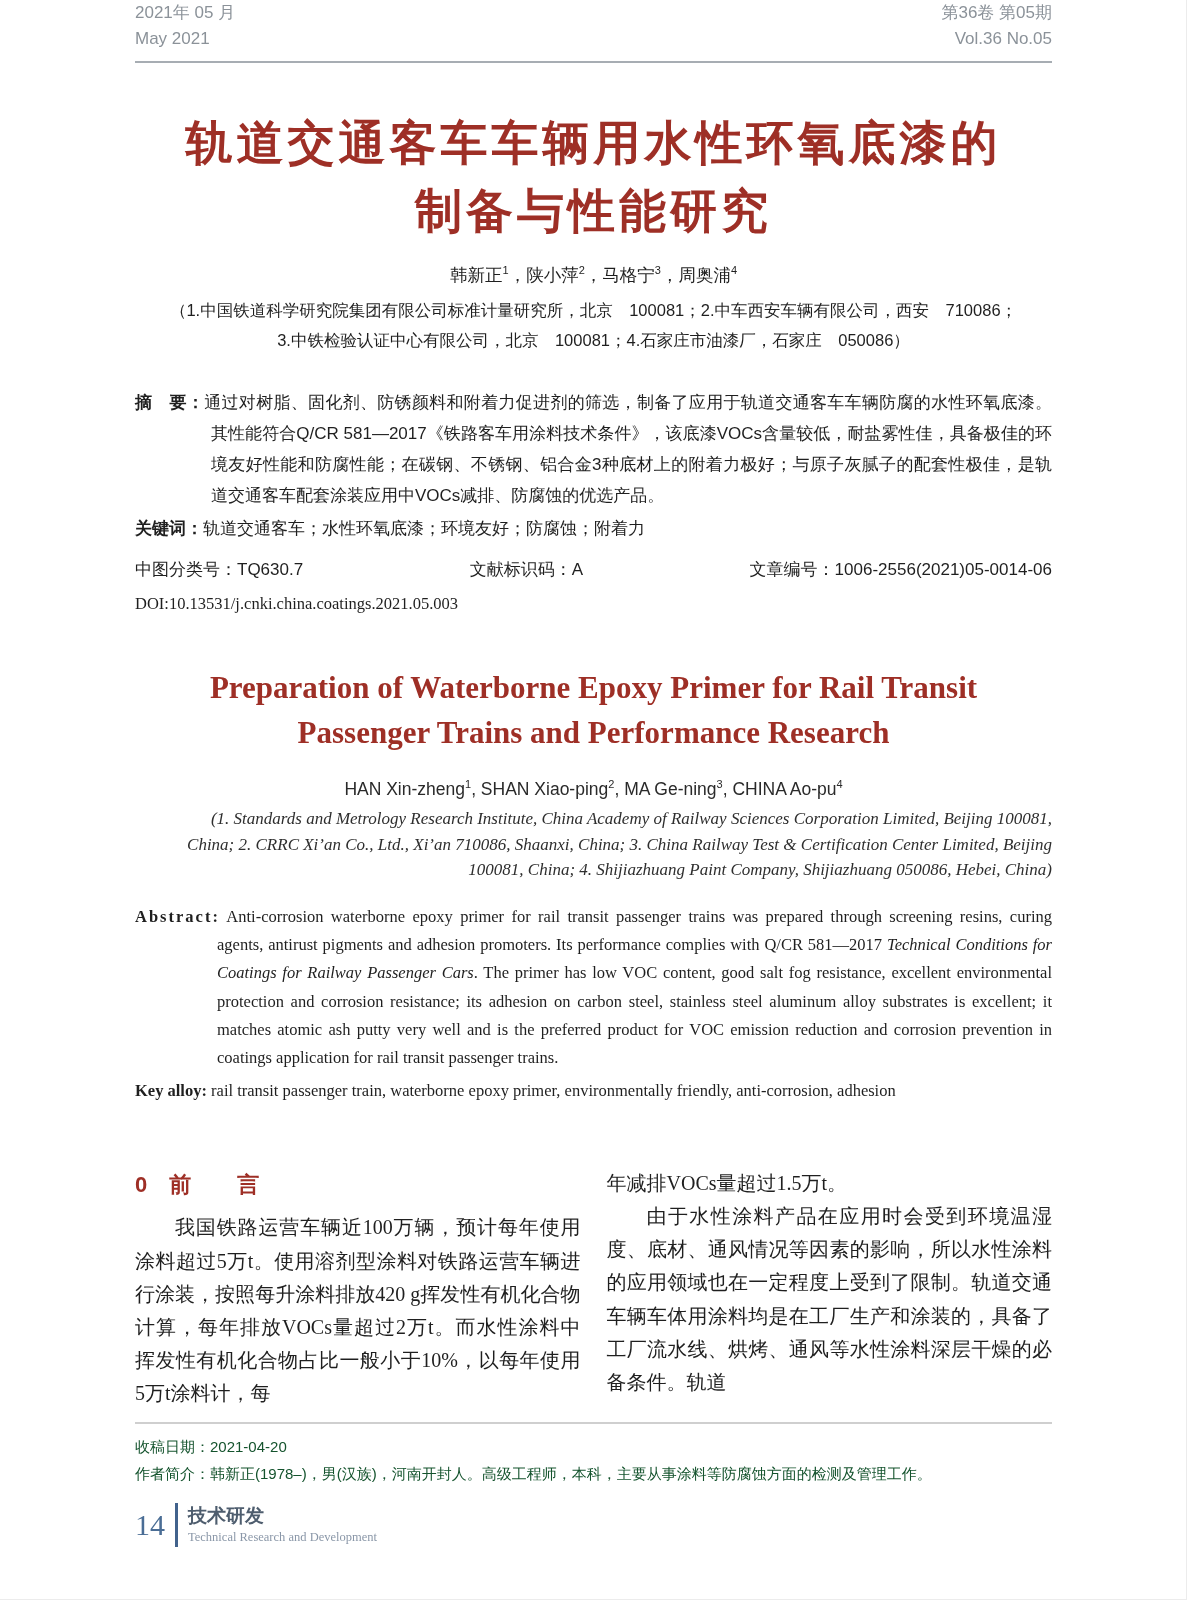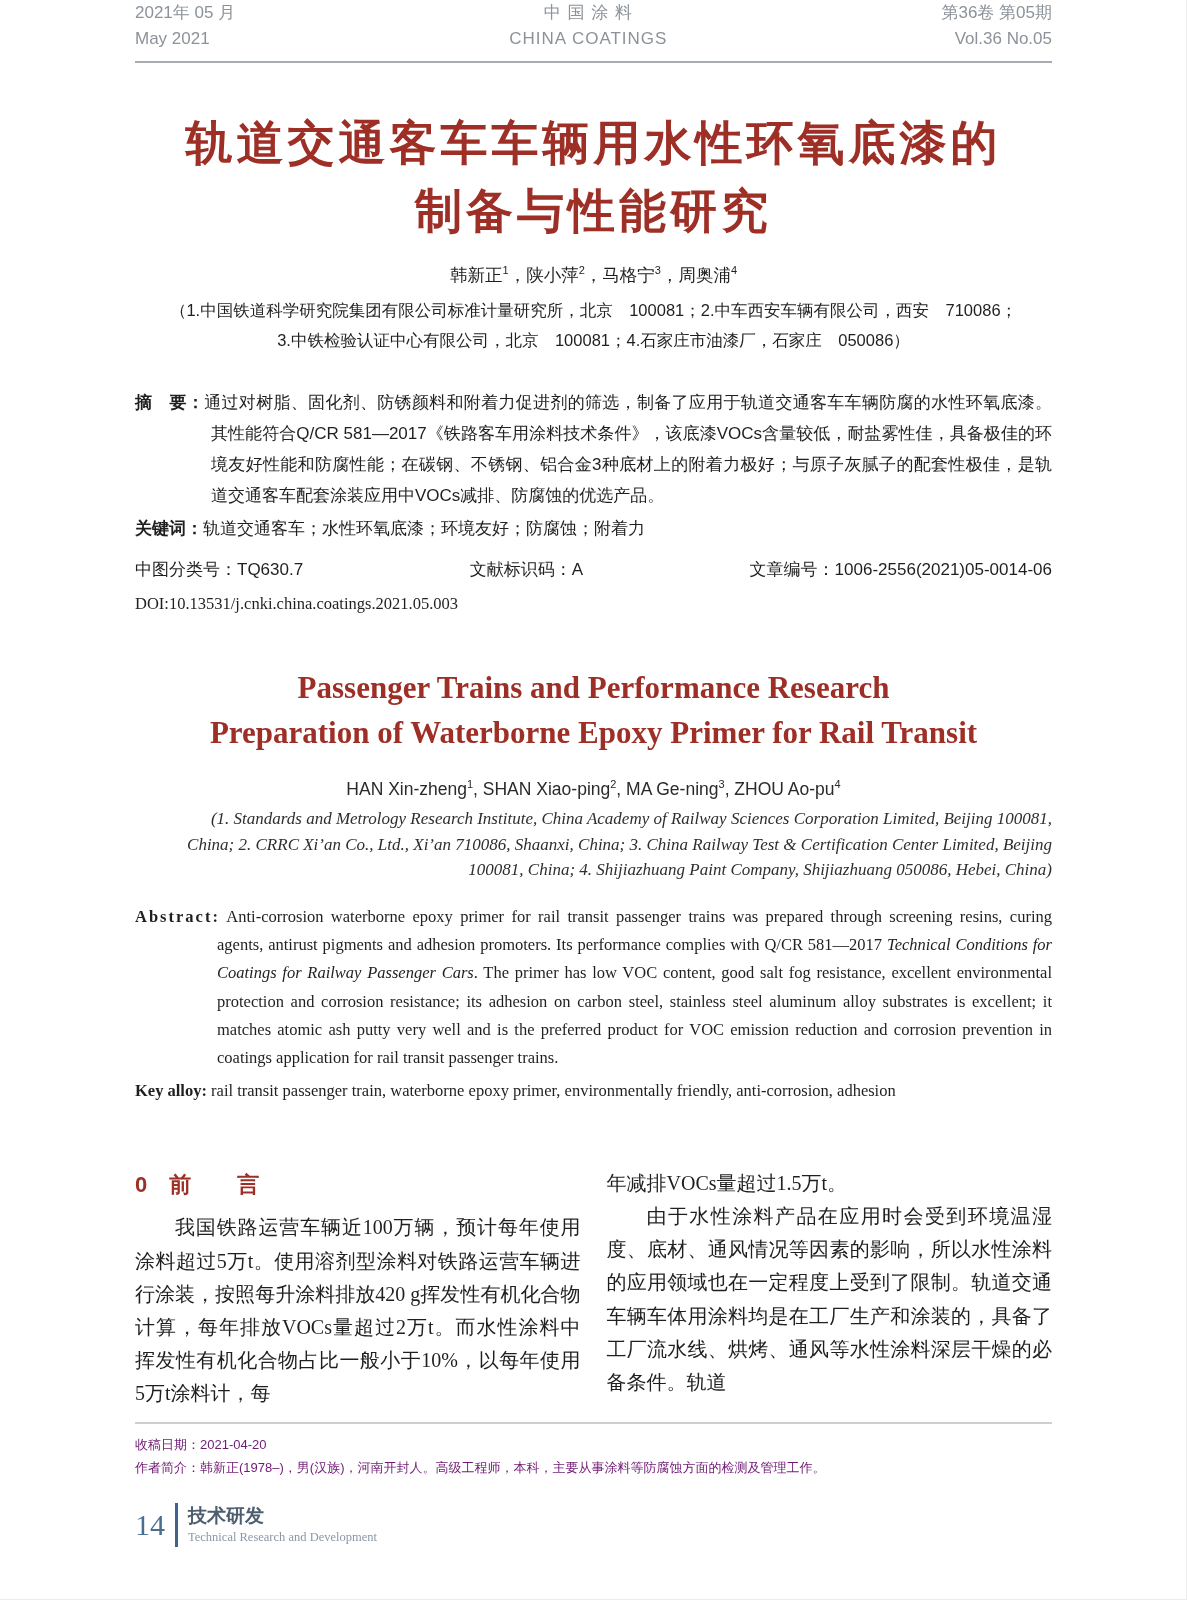"中 国 涂 料" div.jh-col { html: <div> <span>中 国 涂 料</span> <span>CHINA COATINGS</span> </div> -> none }
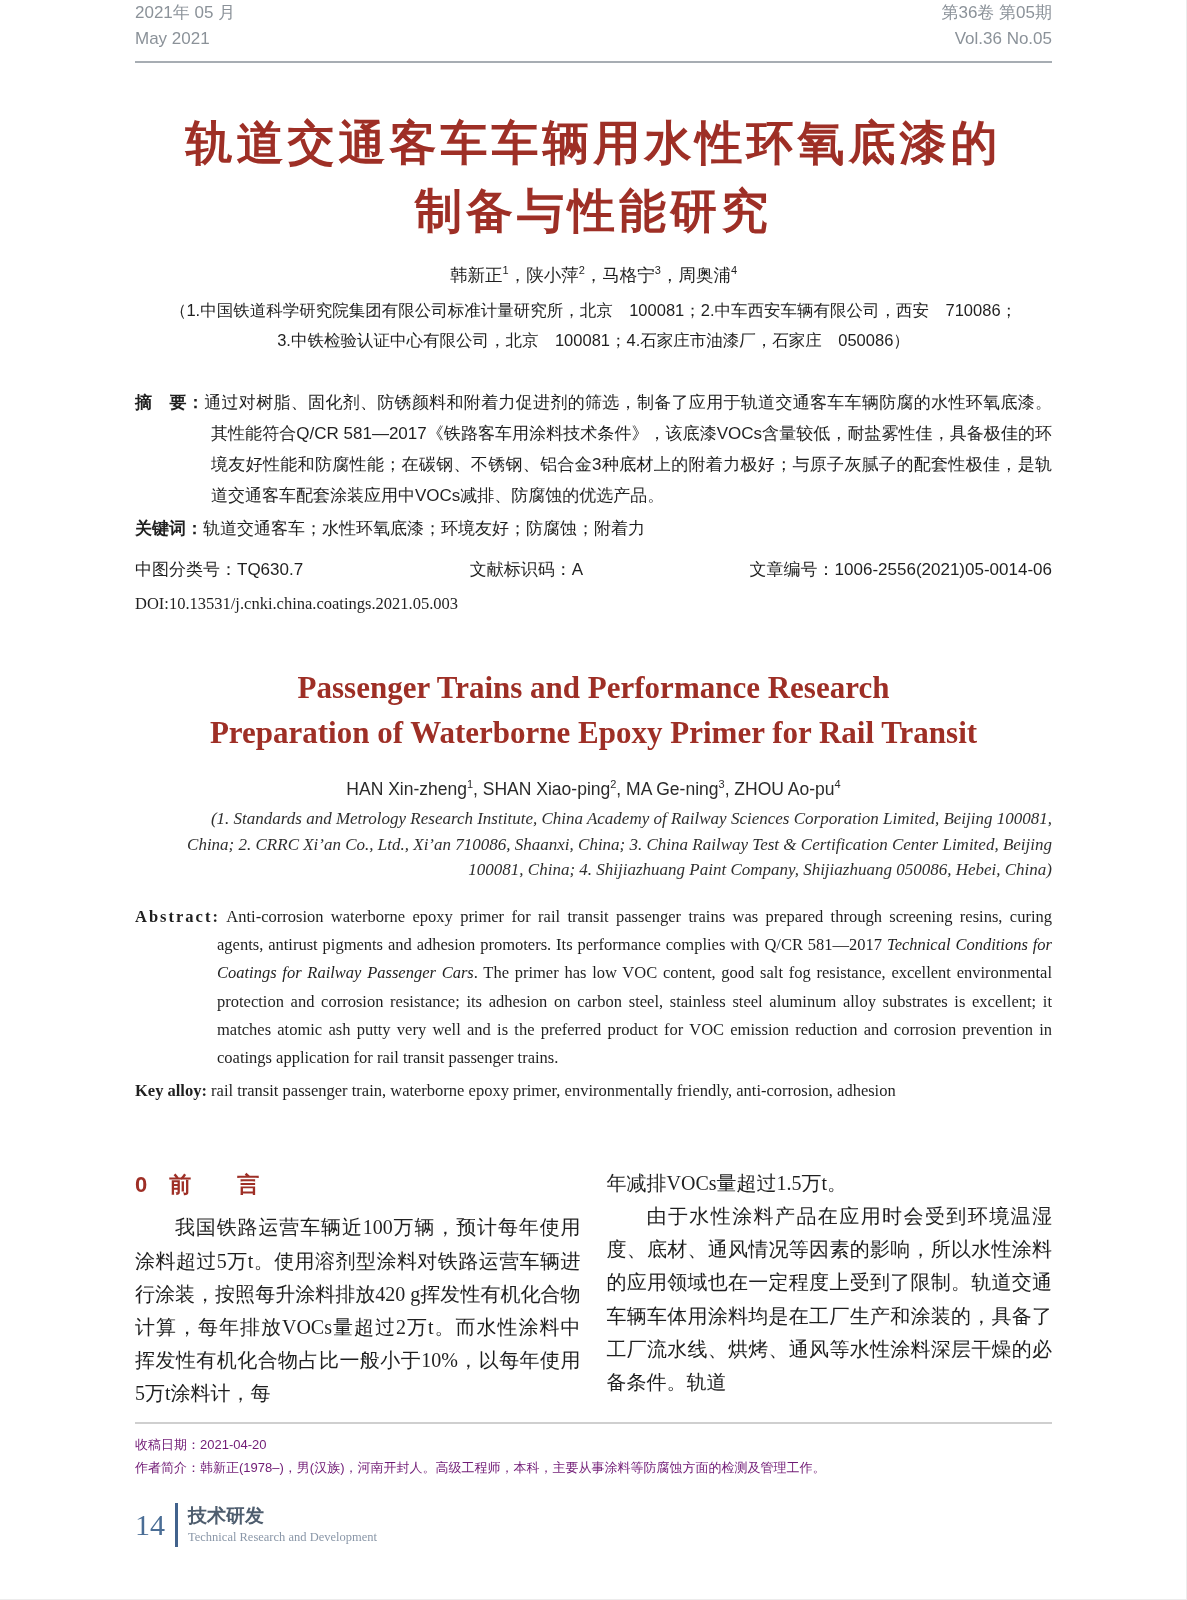"Passenger Trains and Performance" div { order: before "Preparation of Waterborne Epoxy Primer" -> after "Preparation of Waterborne Epoxy Primer" }
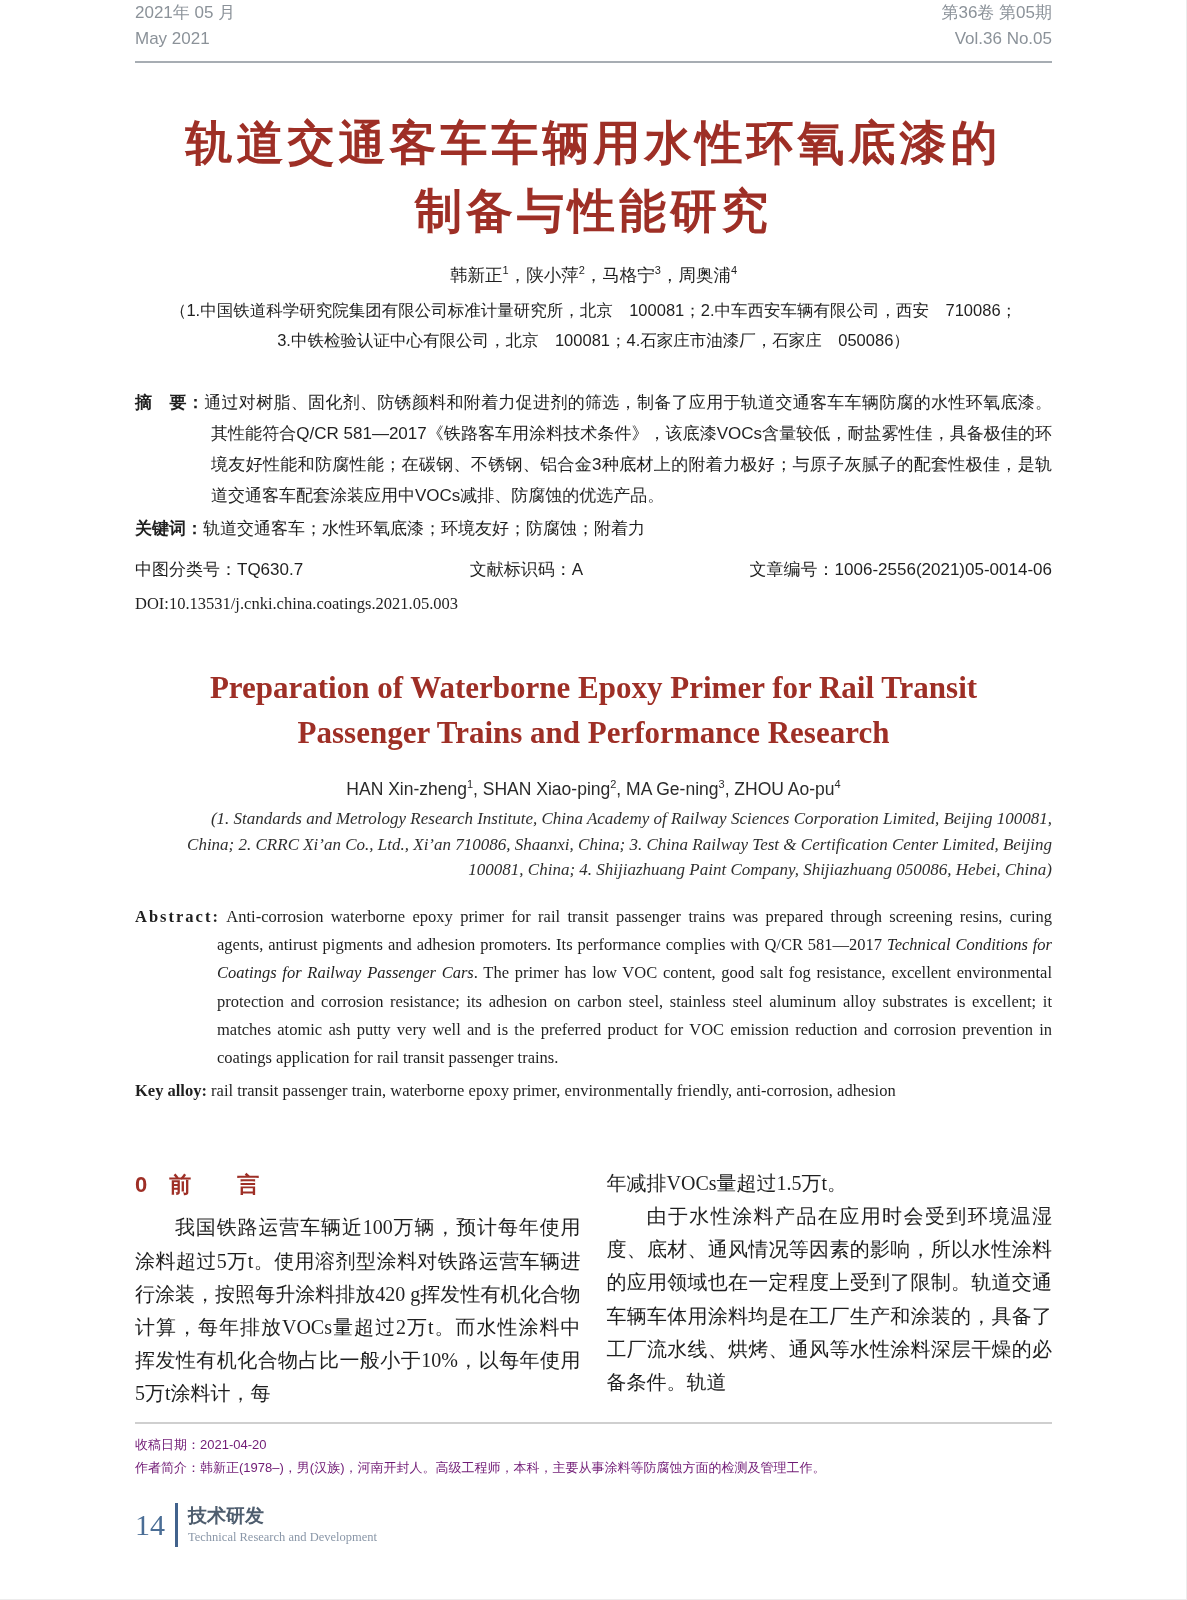"ZHOU Ao-pu" span { text: ZHOU -> CHINA }
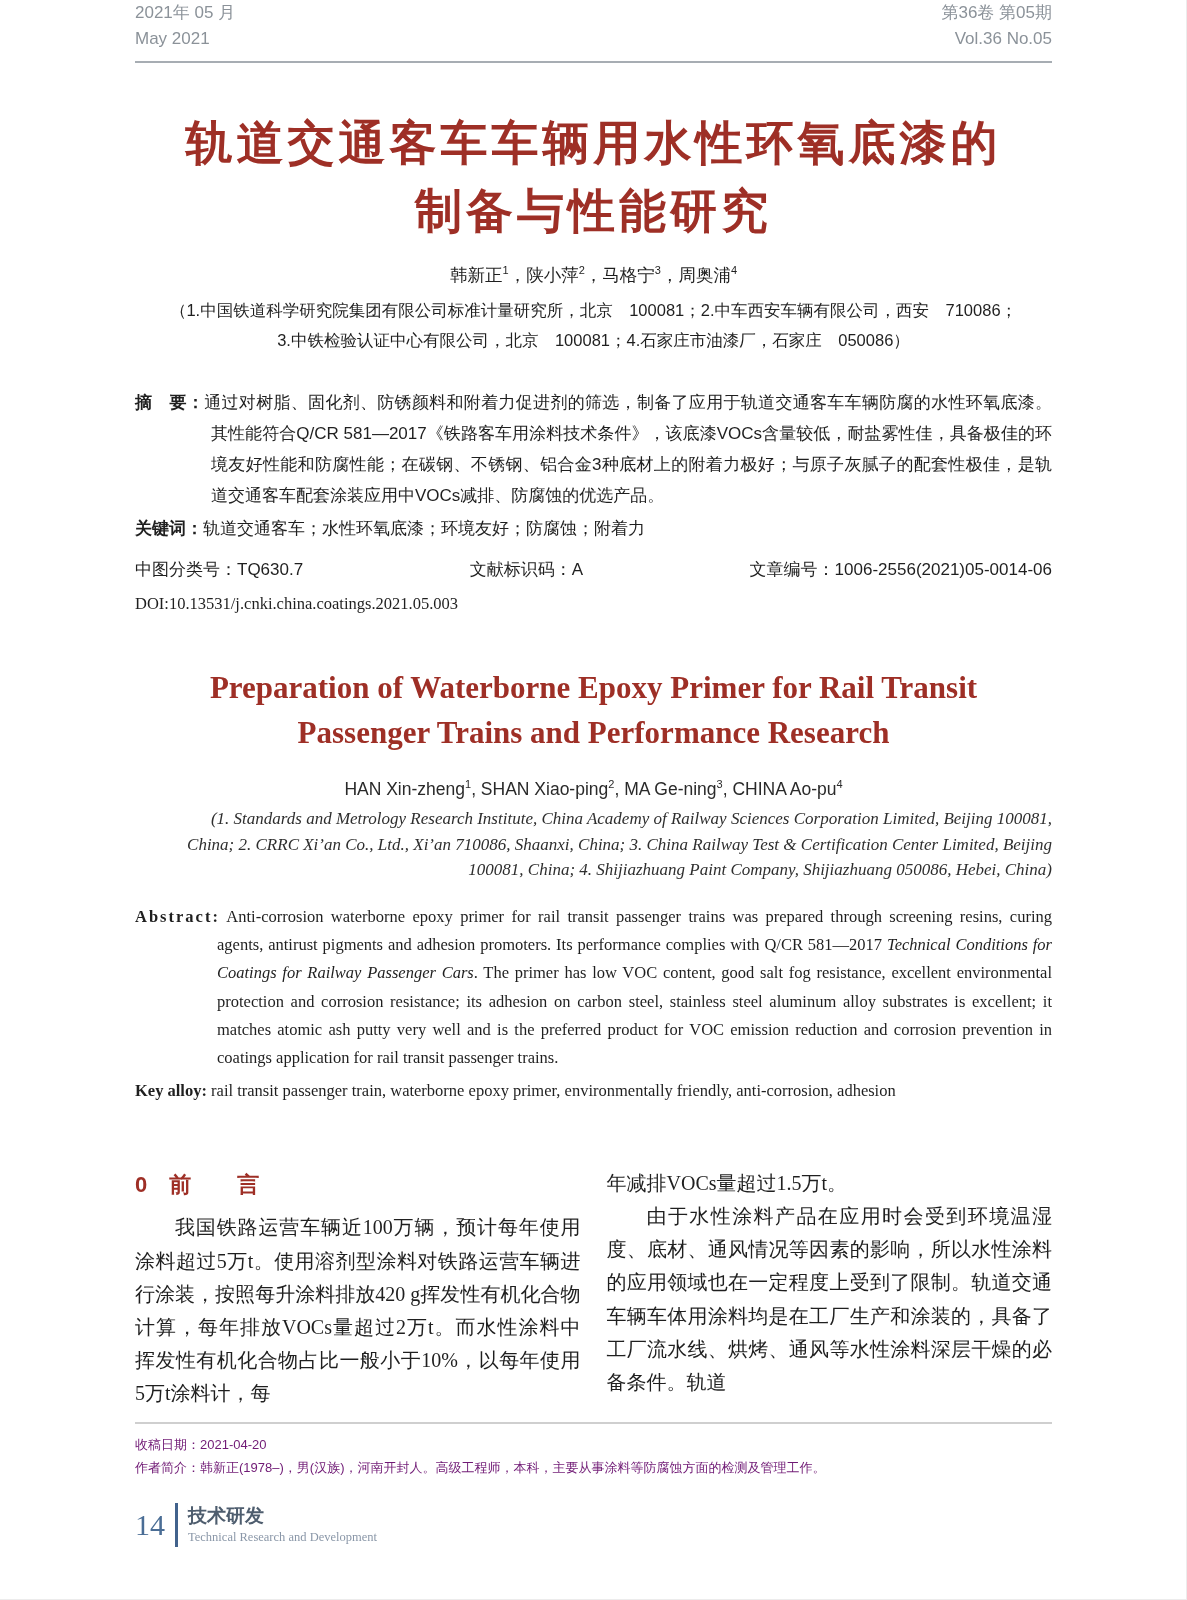"收稿日期：2021-04-20" .footnotes { color: #701a75 -> #14532d; font-size: 13px -> 15px }
